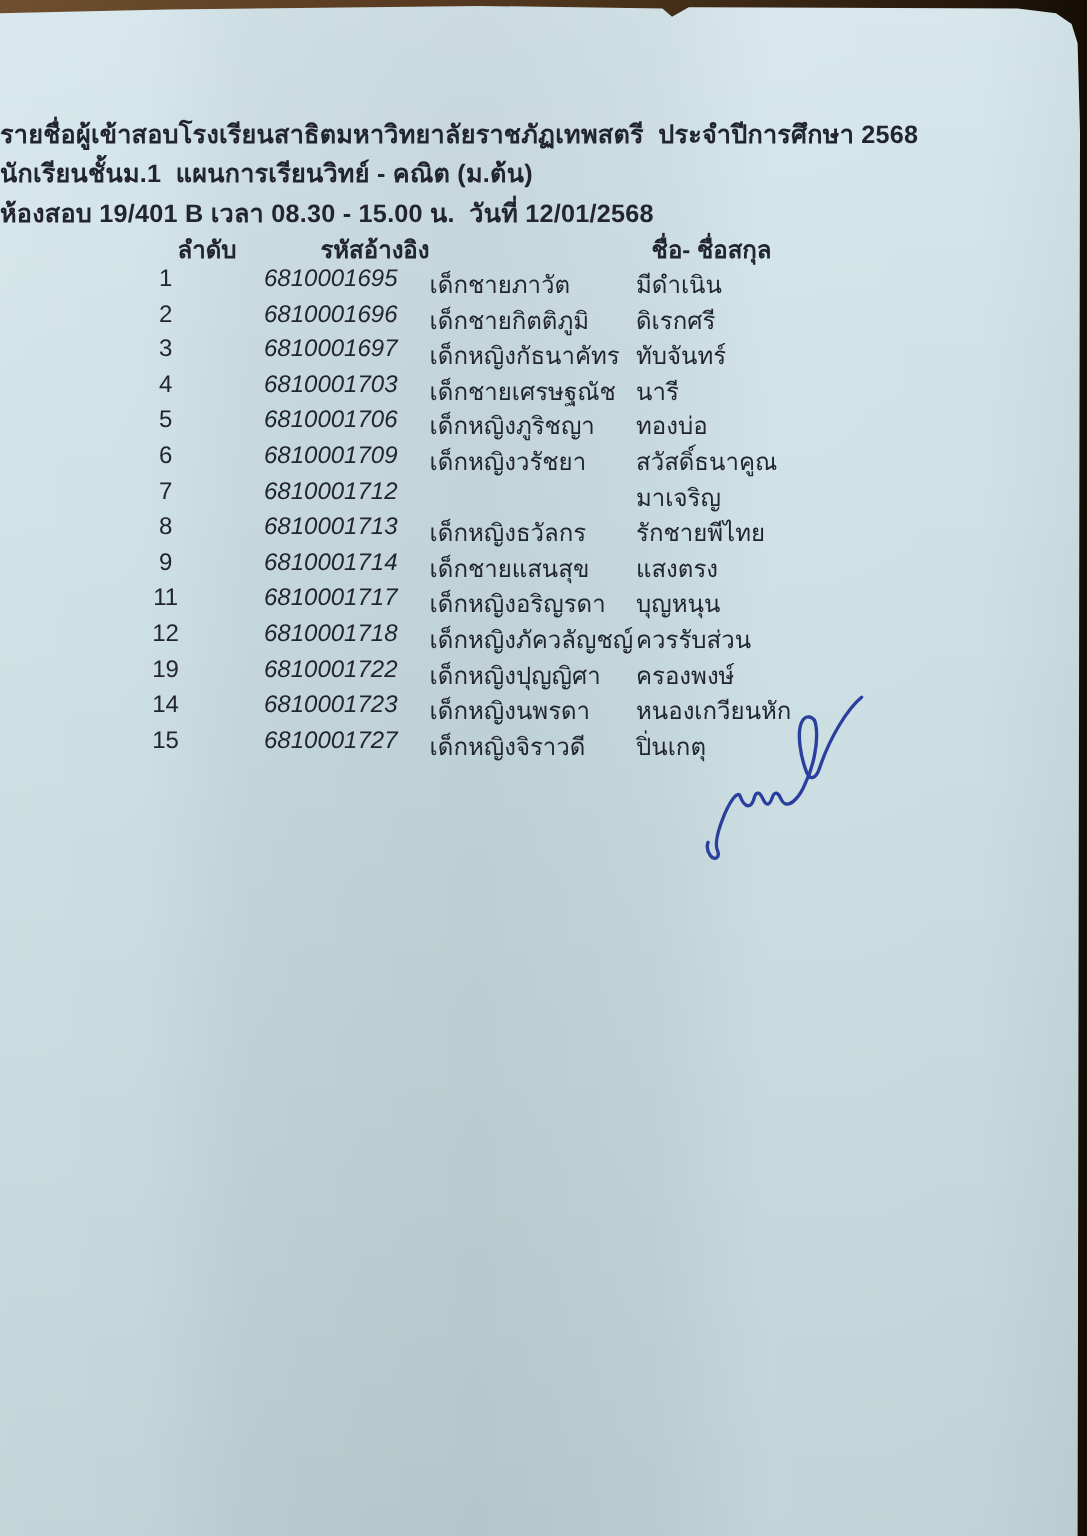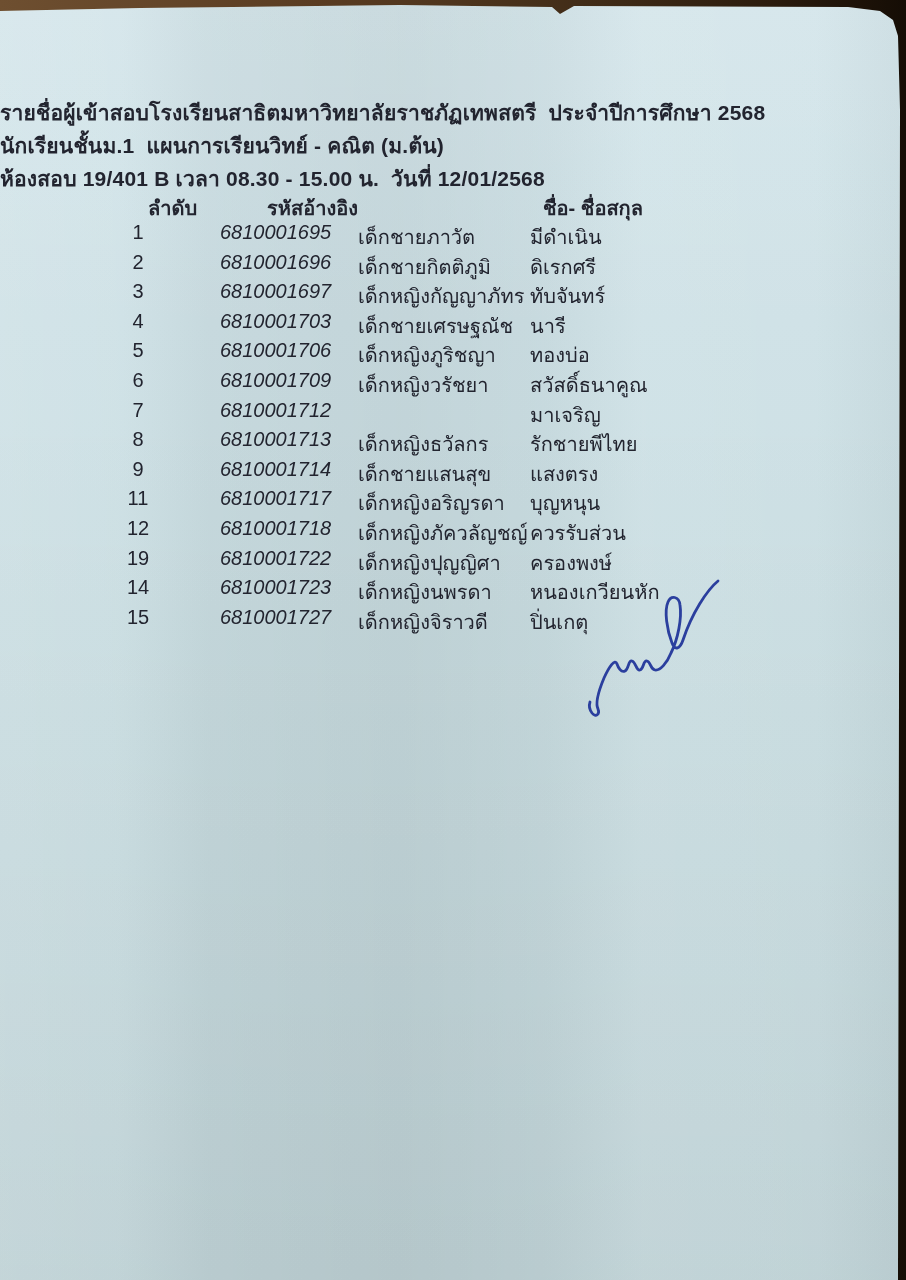"เด็กหญิงกัญญาภัทร" span.c-first { text: เด็กหญิงกัญญาภัทร -> เด็กหญิงกัธนาคัทร }
